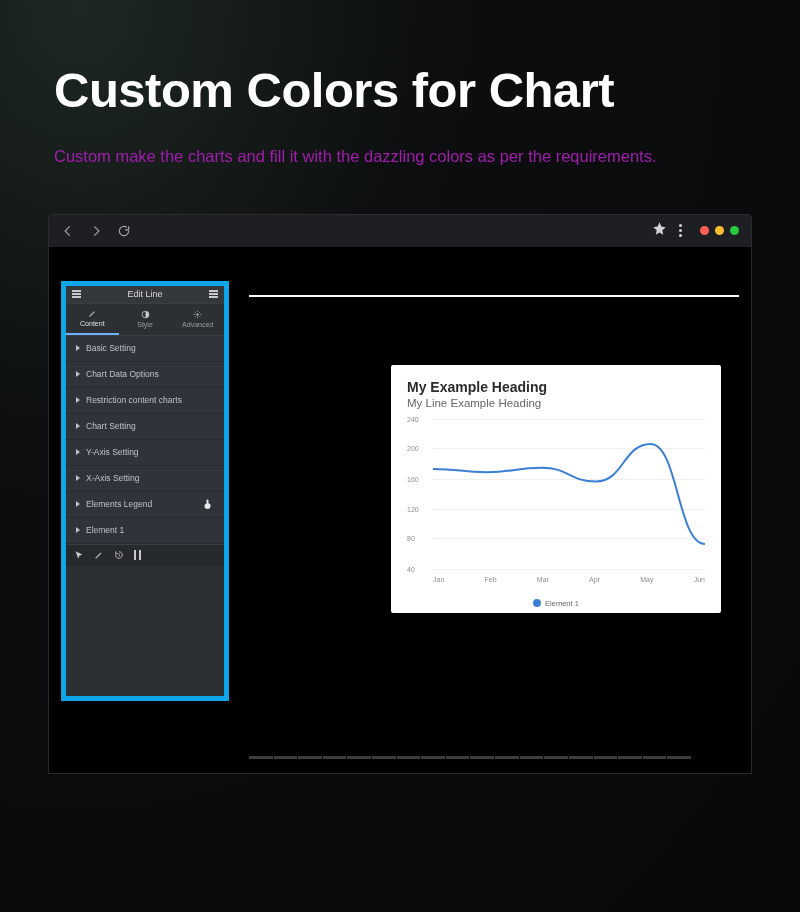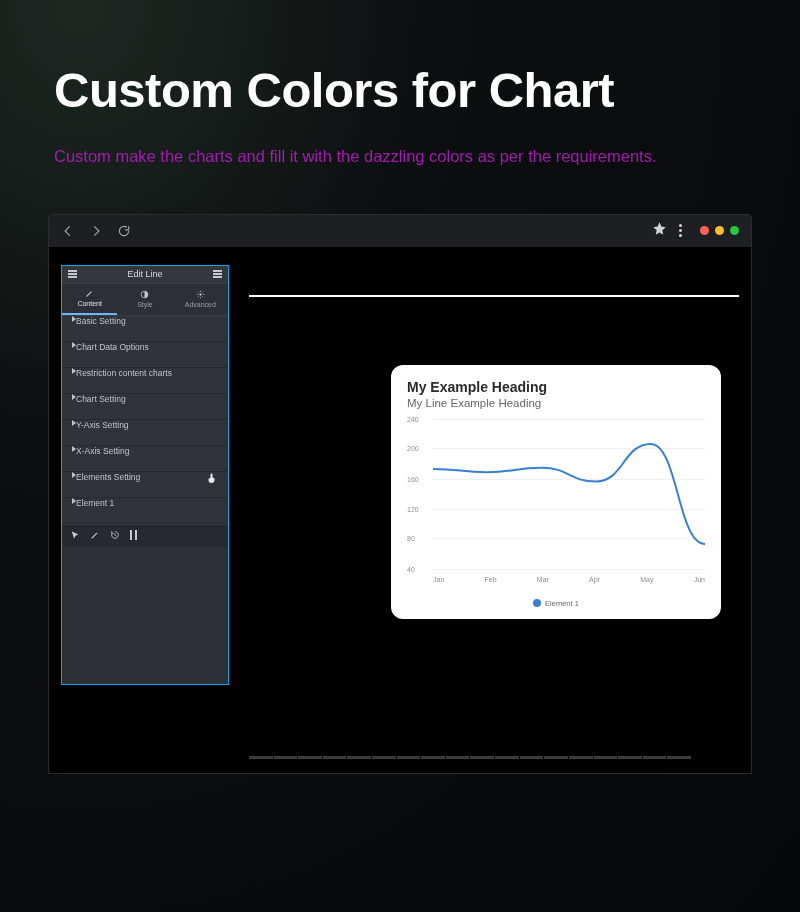"Edit Line" .editor { border: 1px solid #0ea5e9 -> 5px solid #0ea5e9; top: 18px -> 34px }
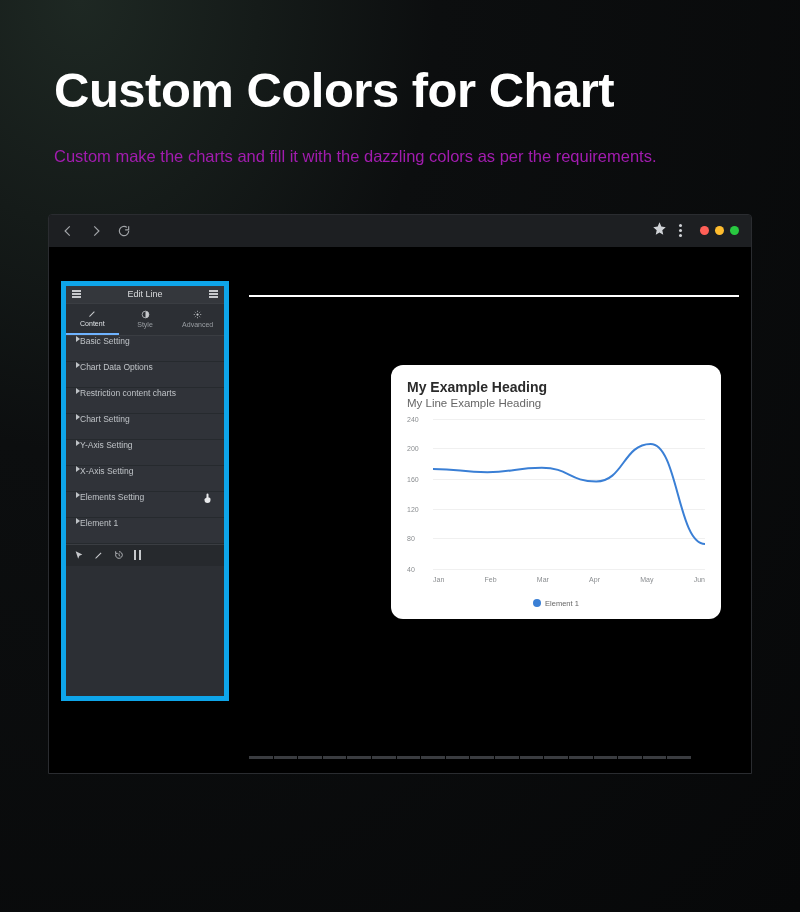"Basic Setting" .acc-item { align-items: flex-start -> center; gap: none -> 6px }
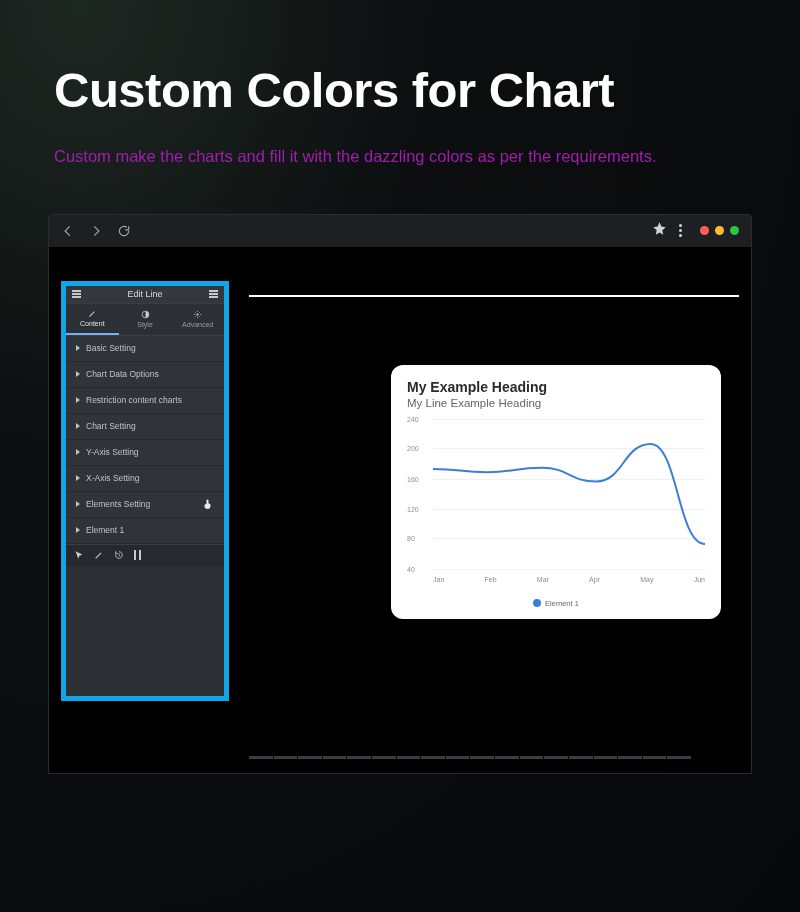"My Example Heading" .card { border-radius: 12px -> 2px; padding: 14px 16px 11px 16px -> 14px 16px 5px 16px }
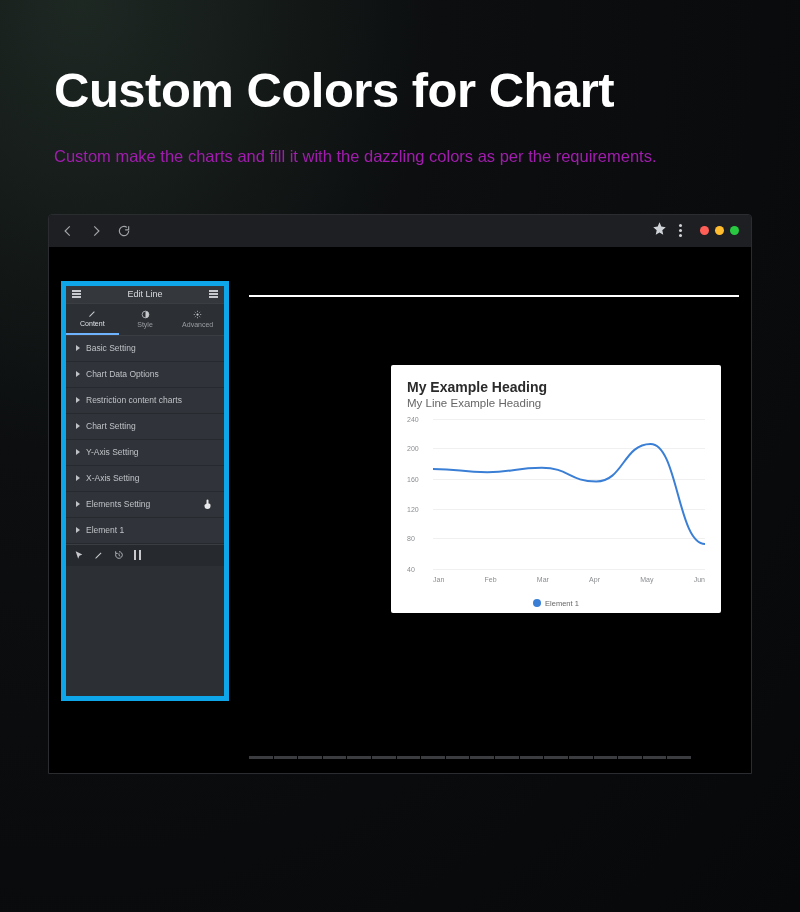"Elements Setting" span { text: Setting -> Legend }
